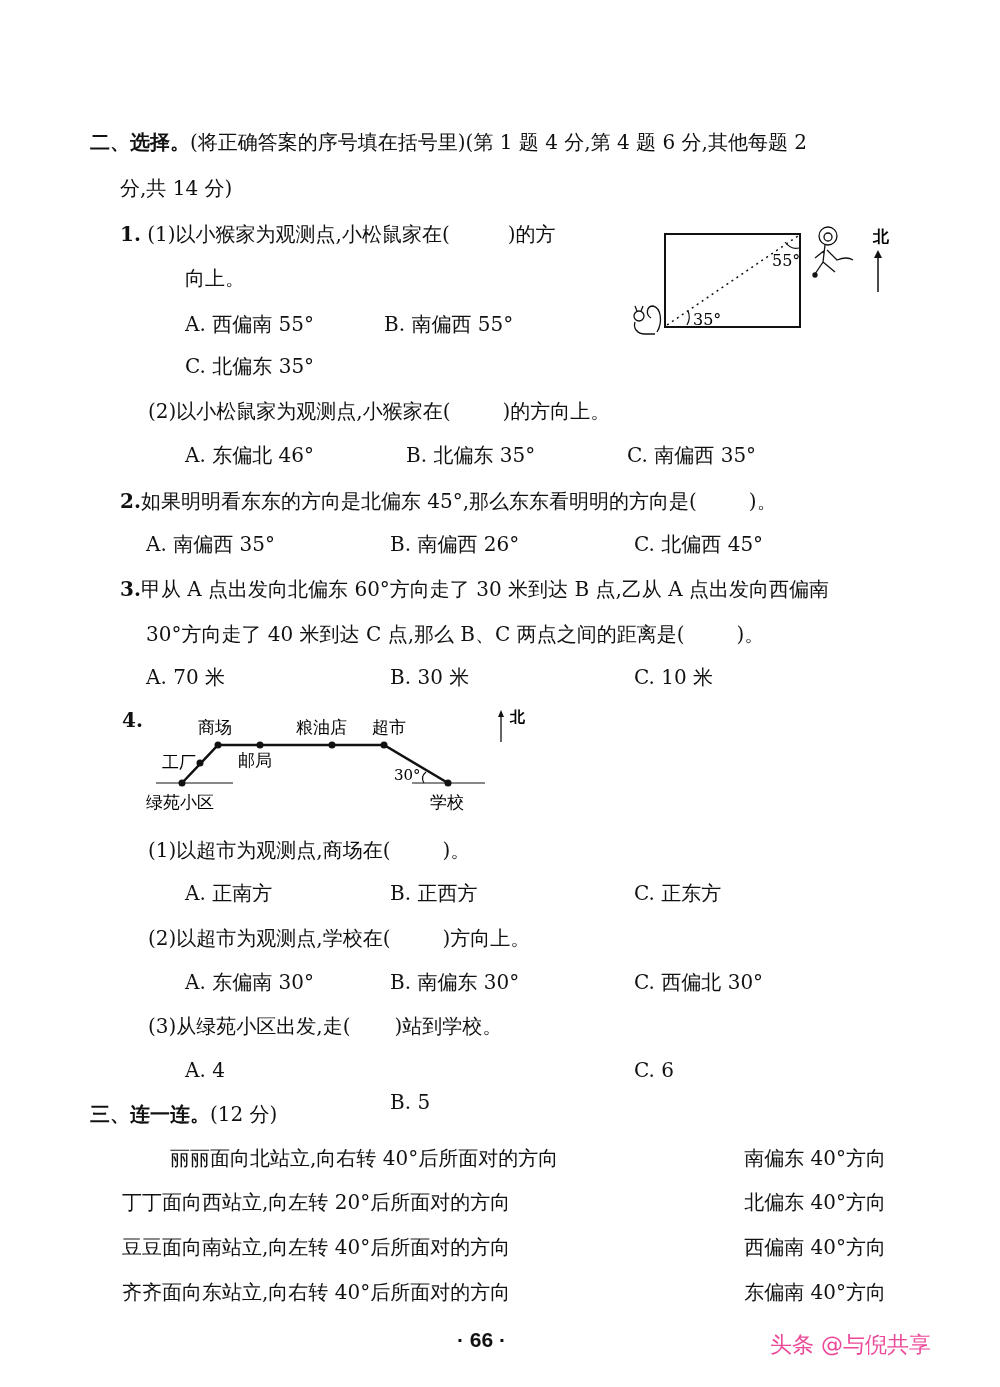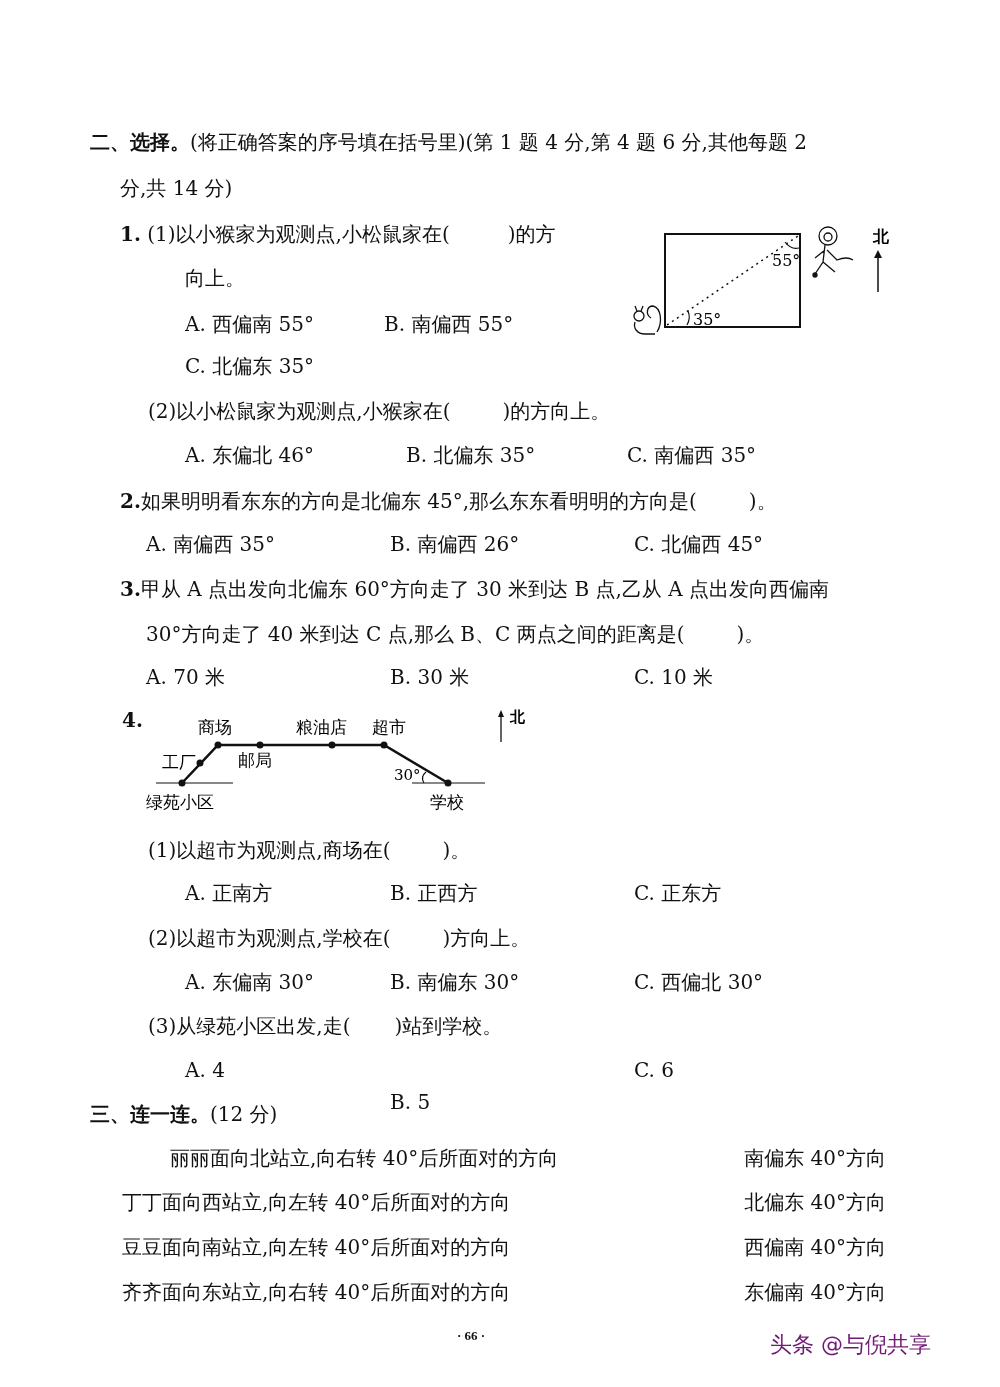"丁丁面向西站立,向左转 40°后所面对的方向" div.abs { text: 40 -> 20 }
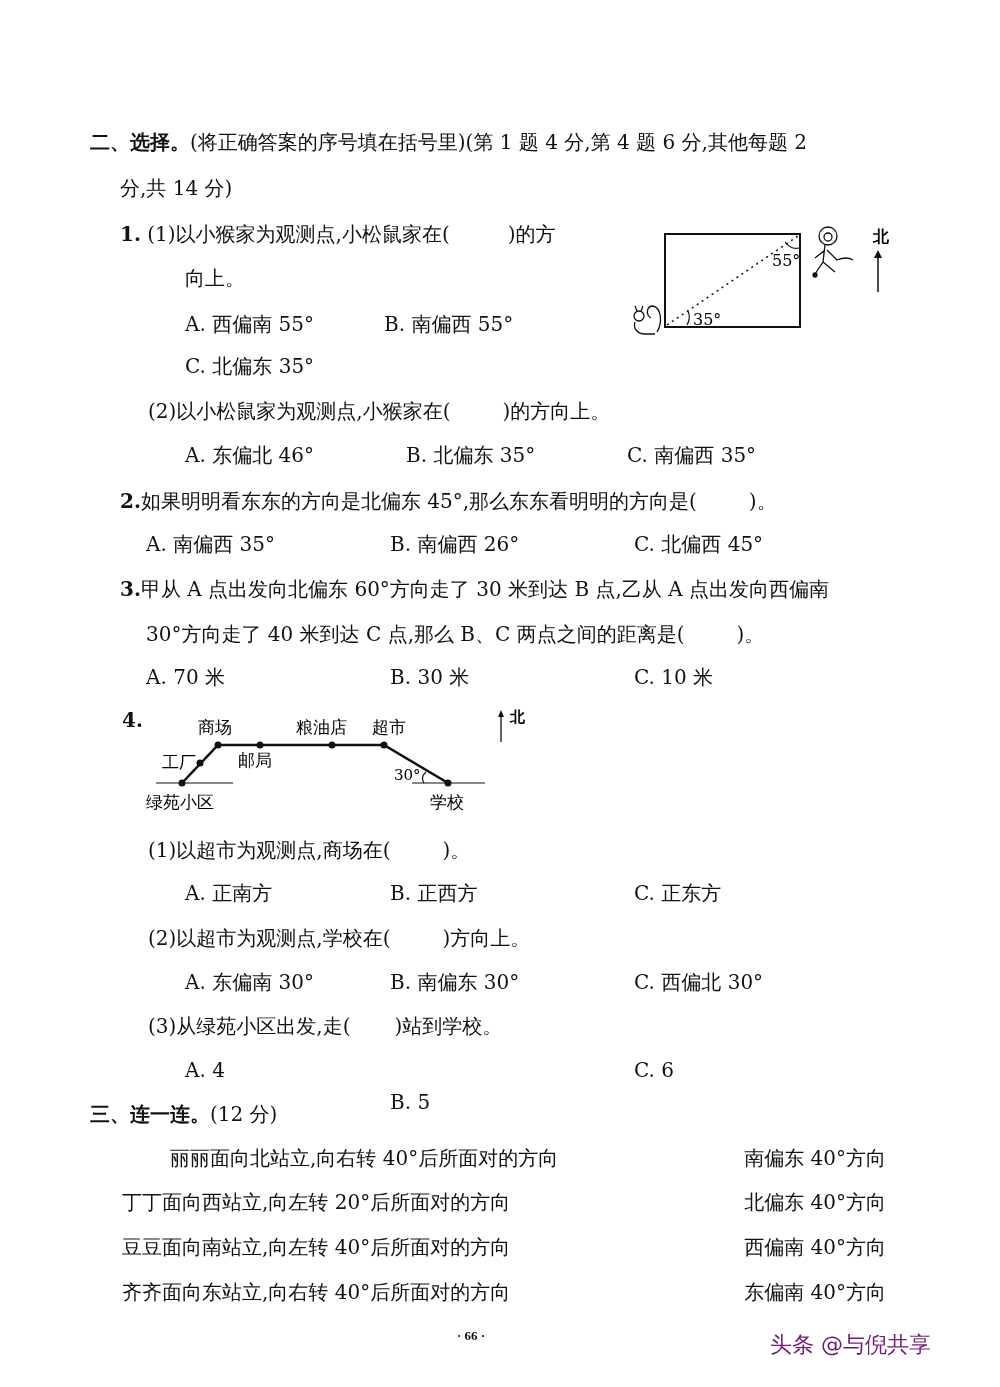"· 66 ·" .pageno { font-family: Liberation Serif, serif -> Liberation Sans, sans-serif; font-size: 13px -> 21px }
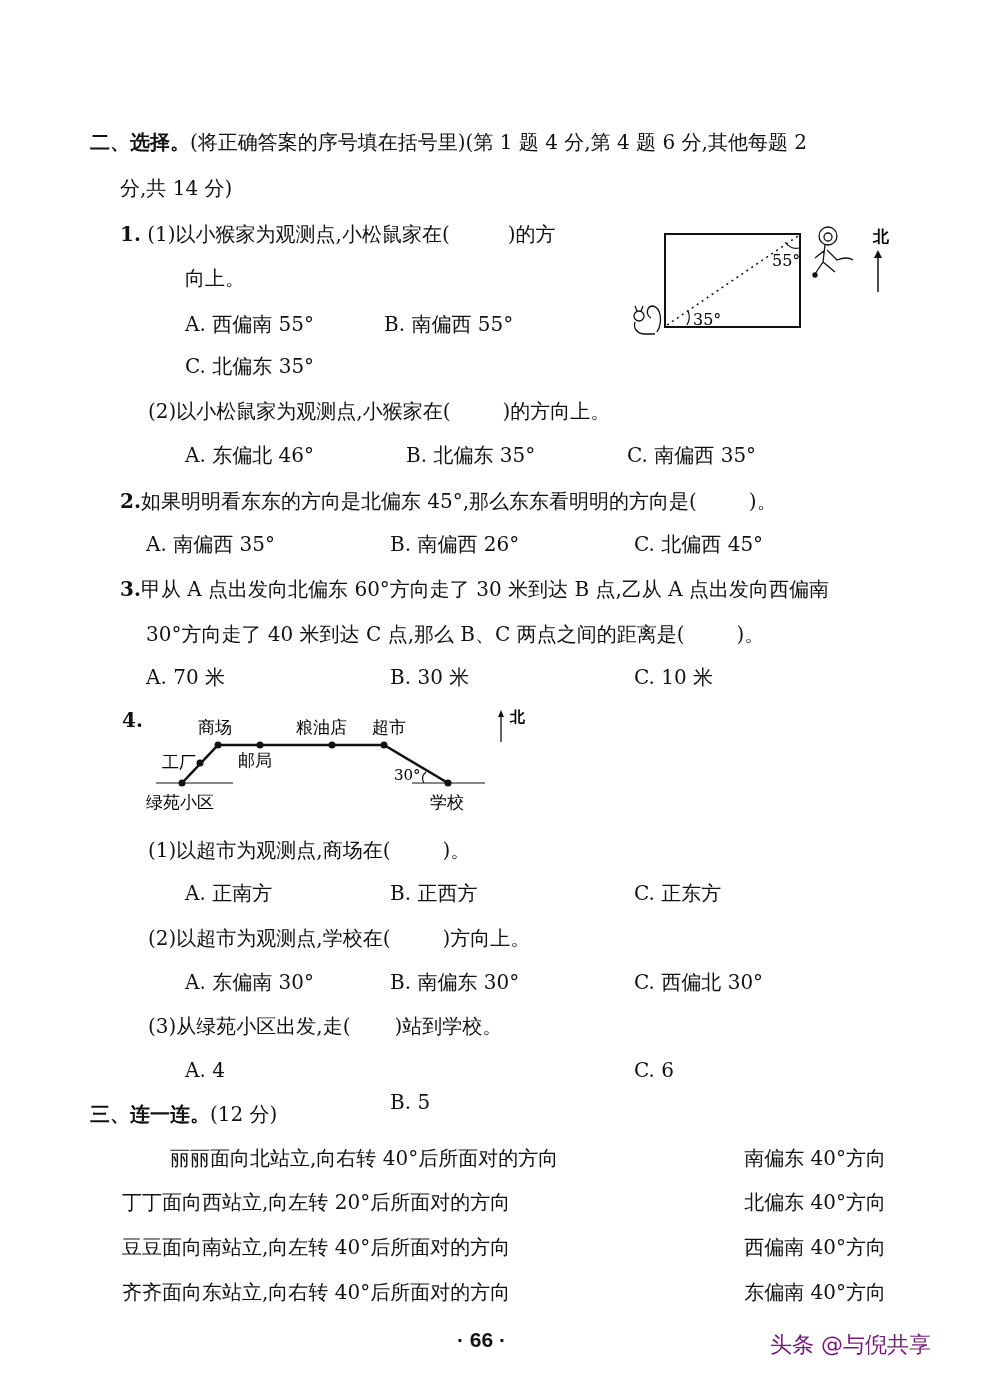"头条 @与倪共享" .wm { color: #701a75 -> #ec4899 }
